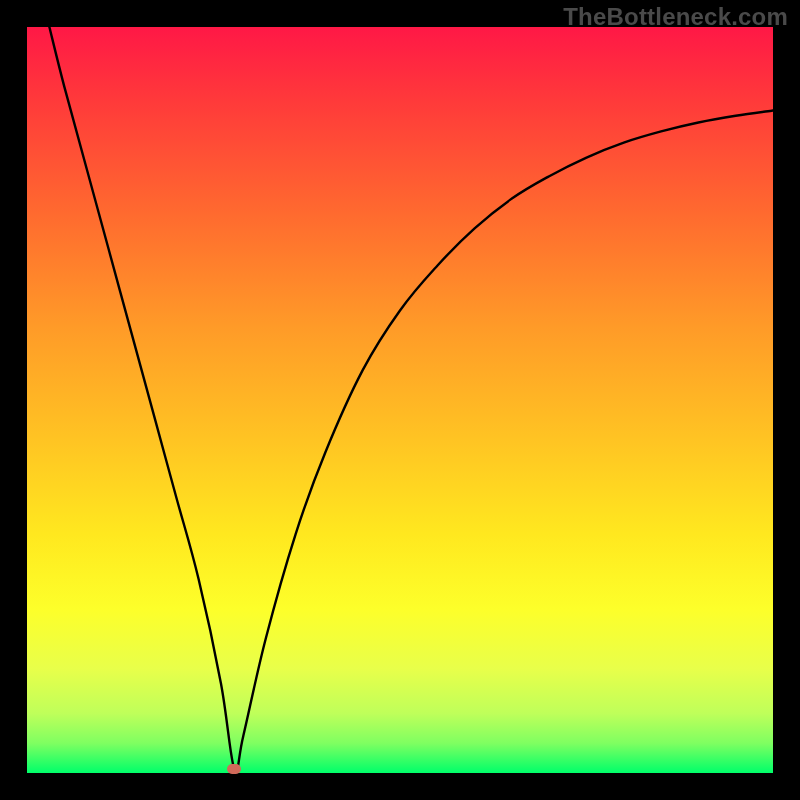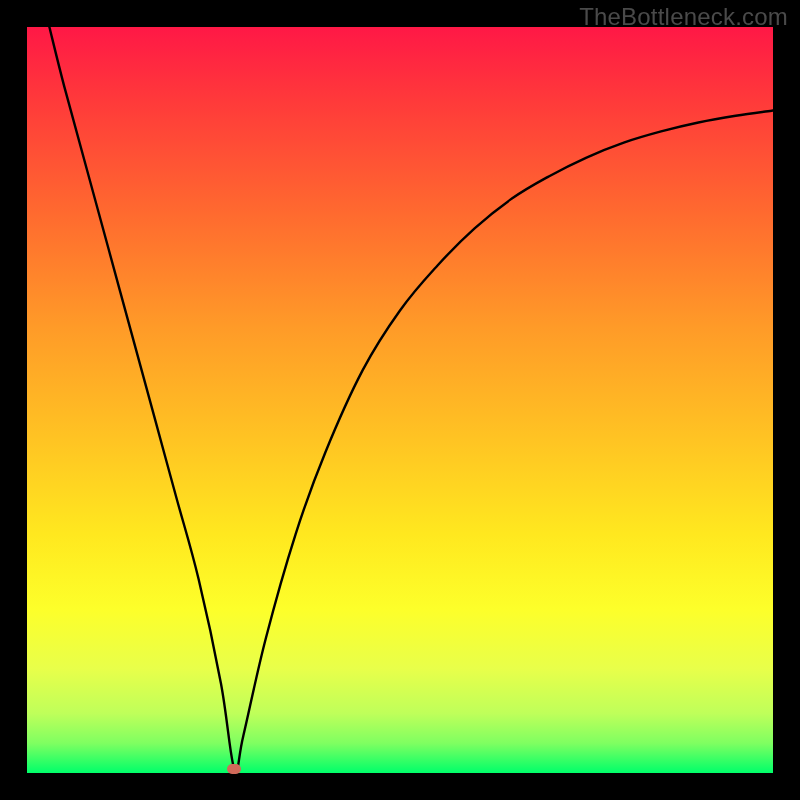"TheBottleneck.com" .watermark { font-weight: 400 -> 700 }
